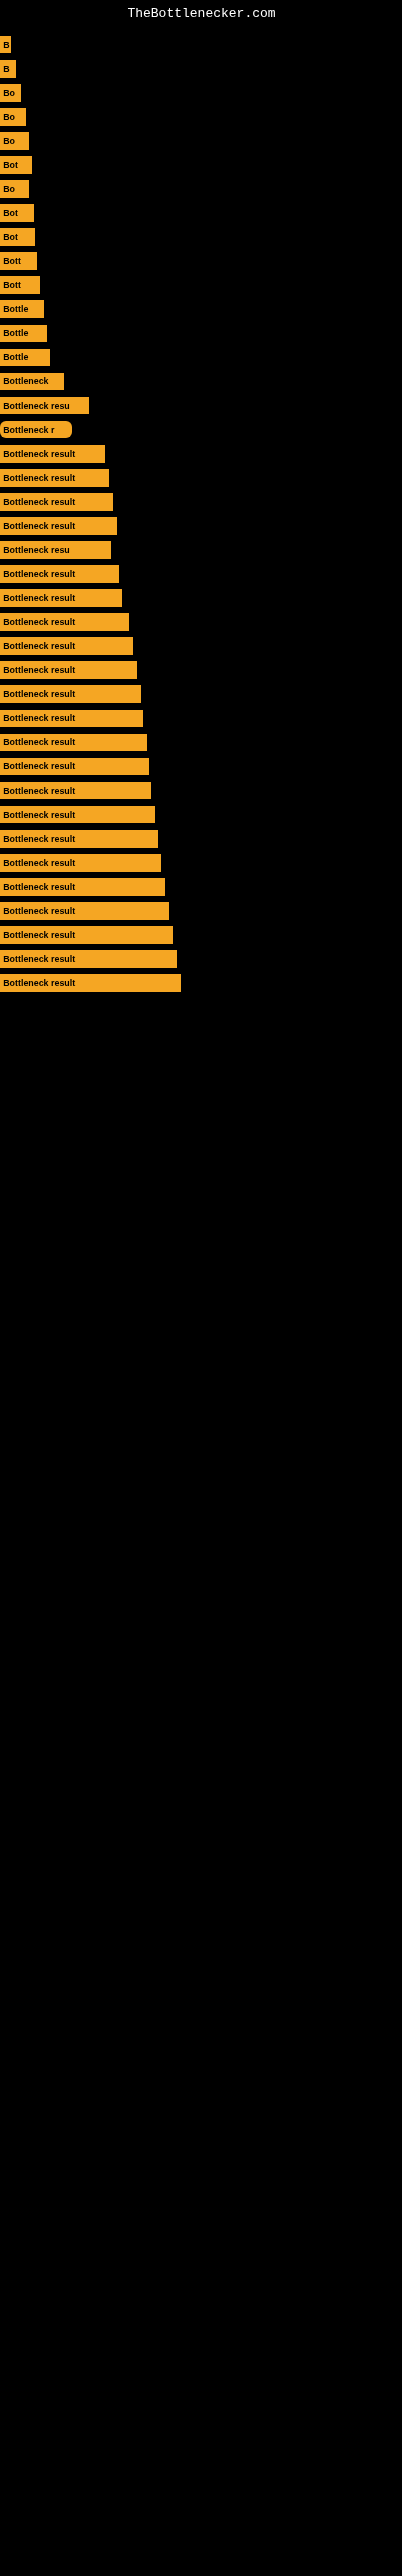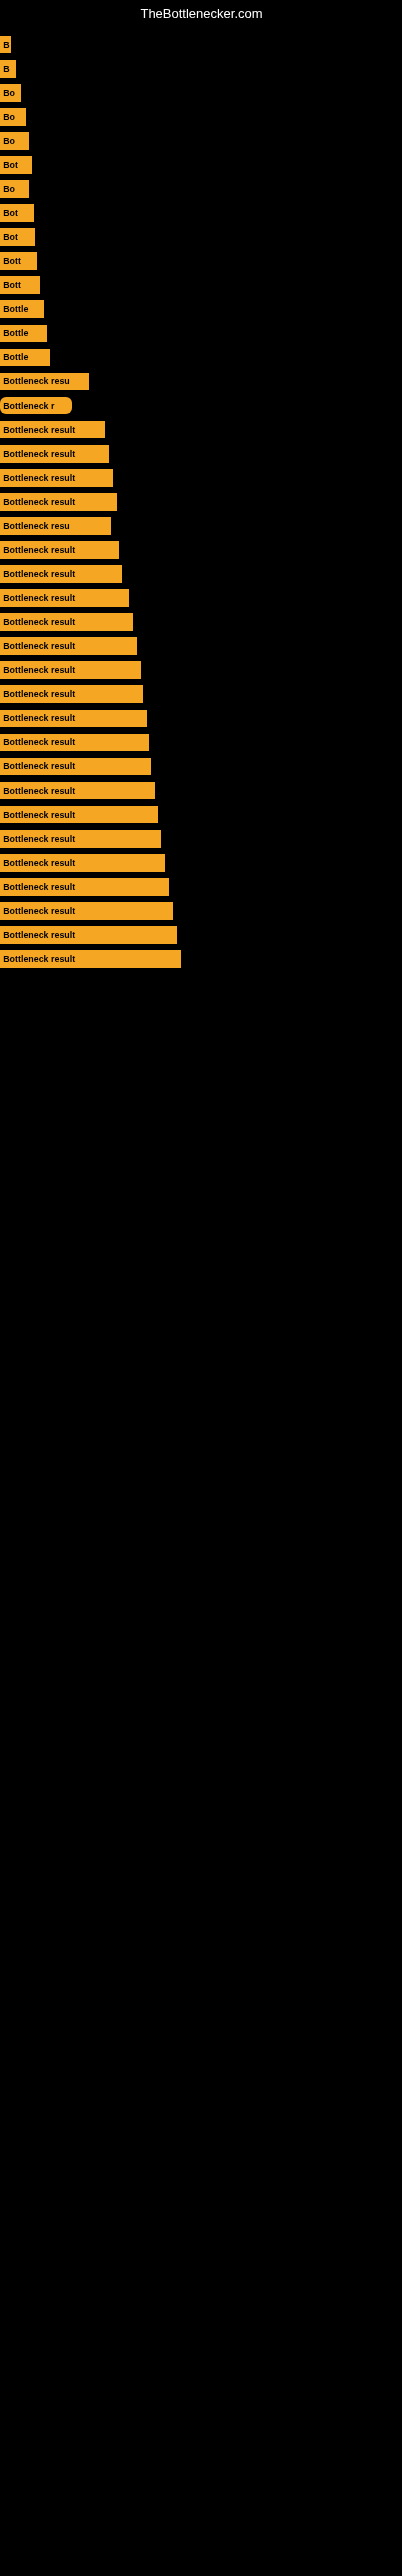"TheBottlenecker.com" .site-title { font-family: none -> Liberation Mono, monospace }
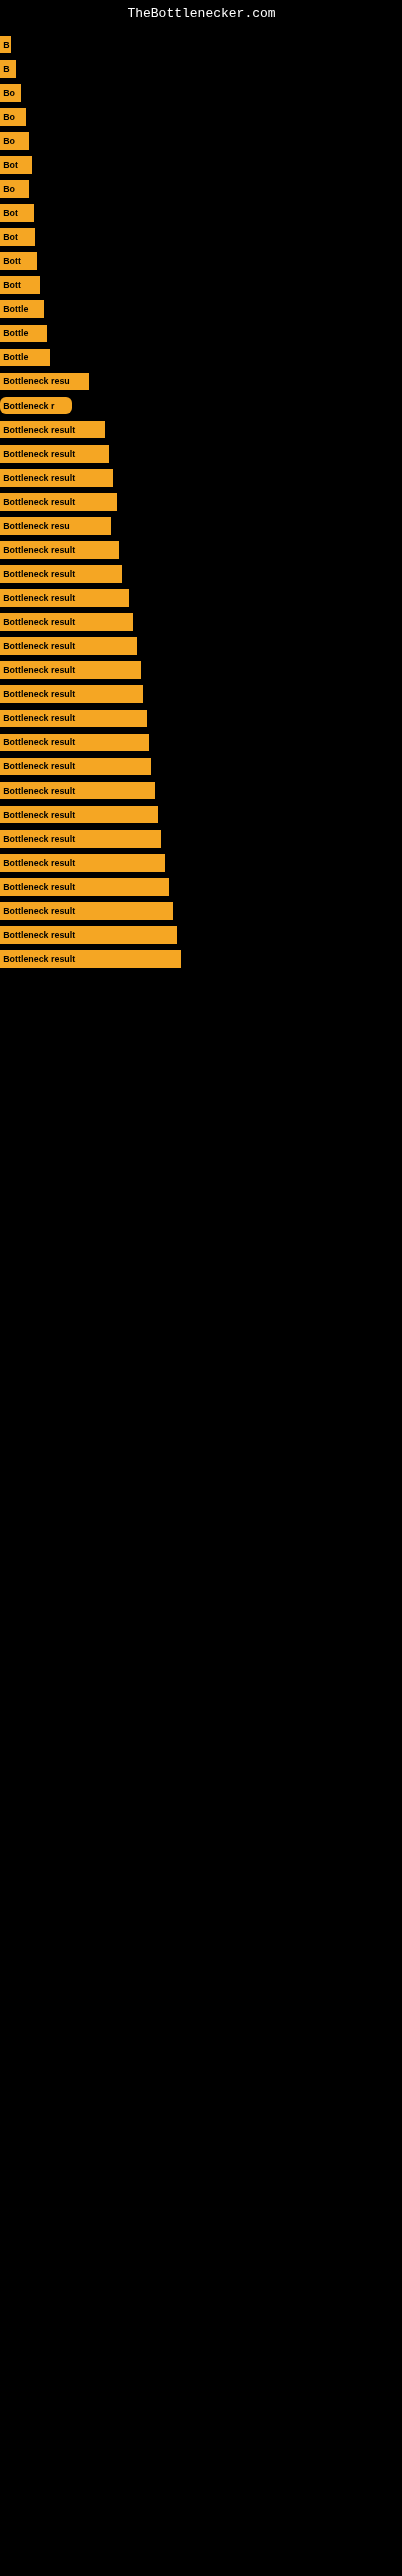"Bottleneck" div.bar-row { html: none -> <div> <div> <span>Bottleneck</span> </div> </div> }
